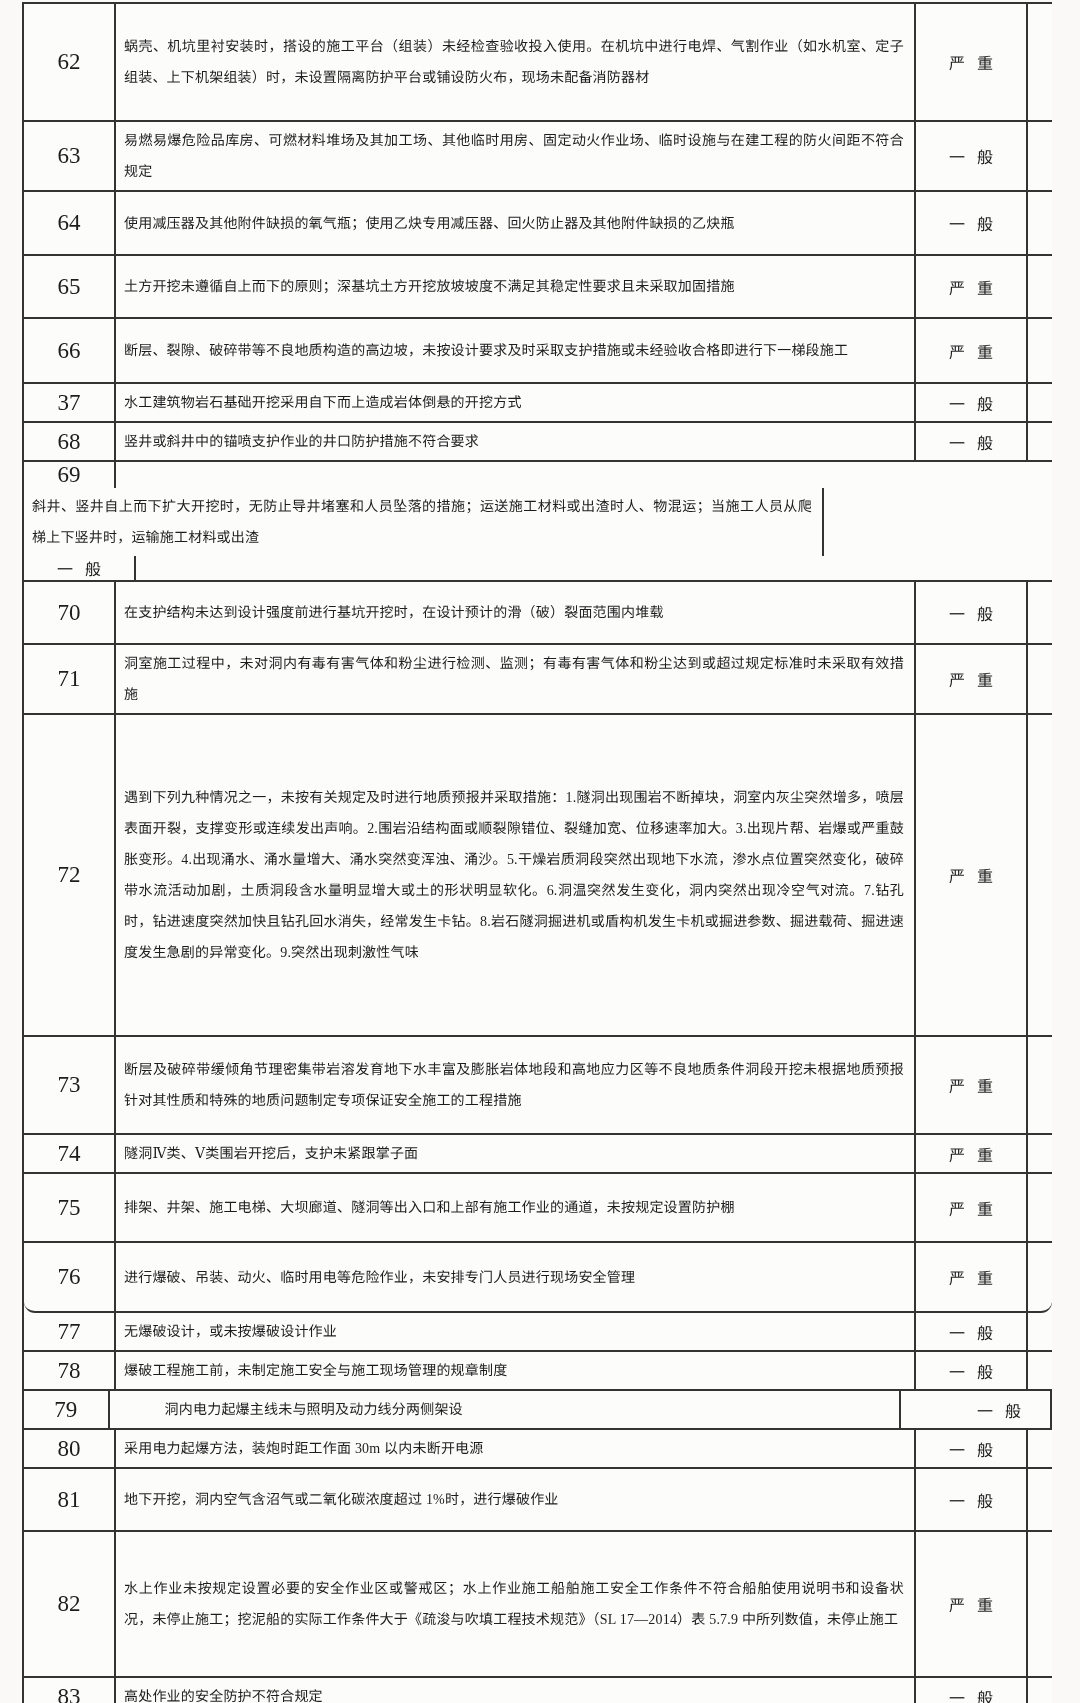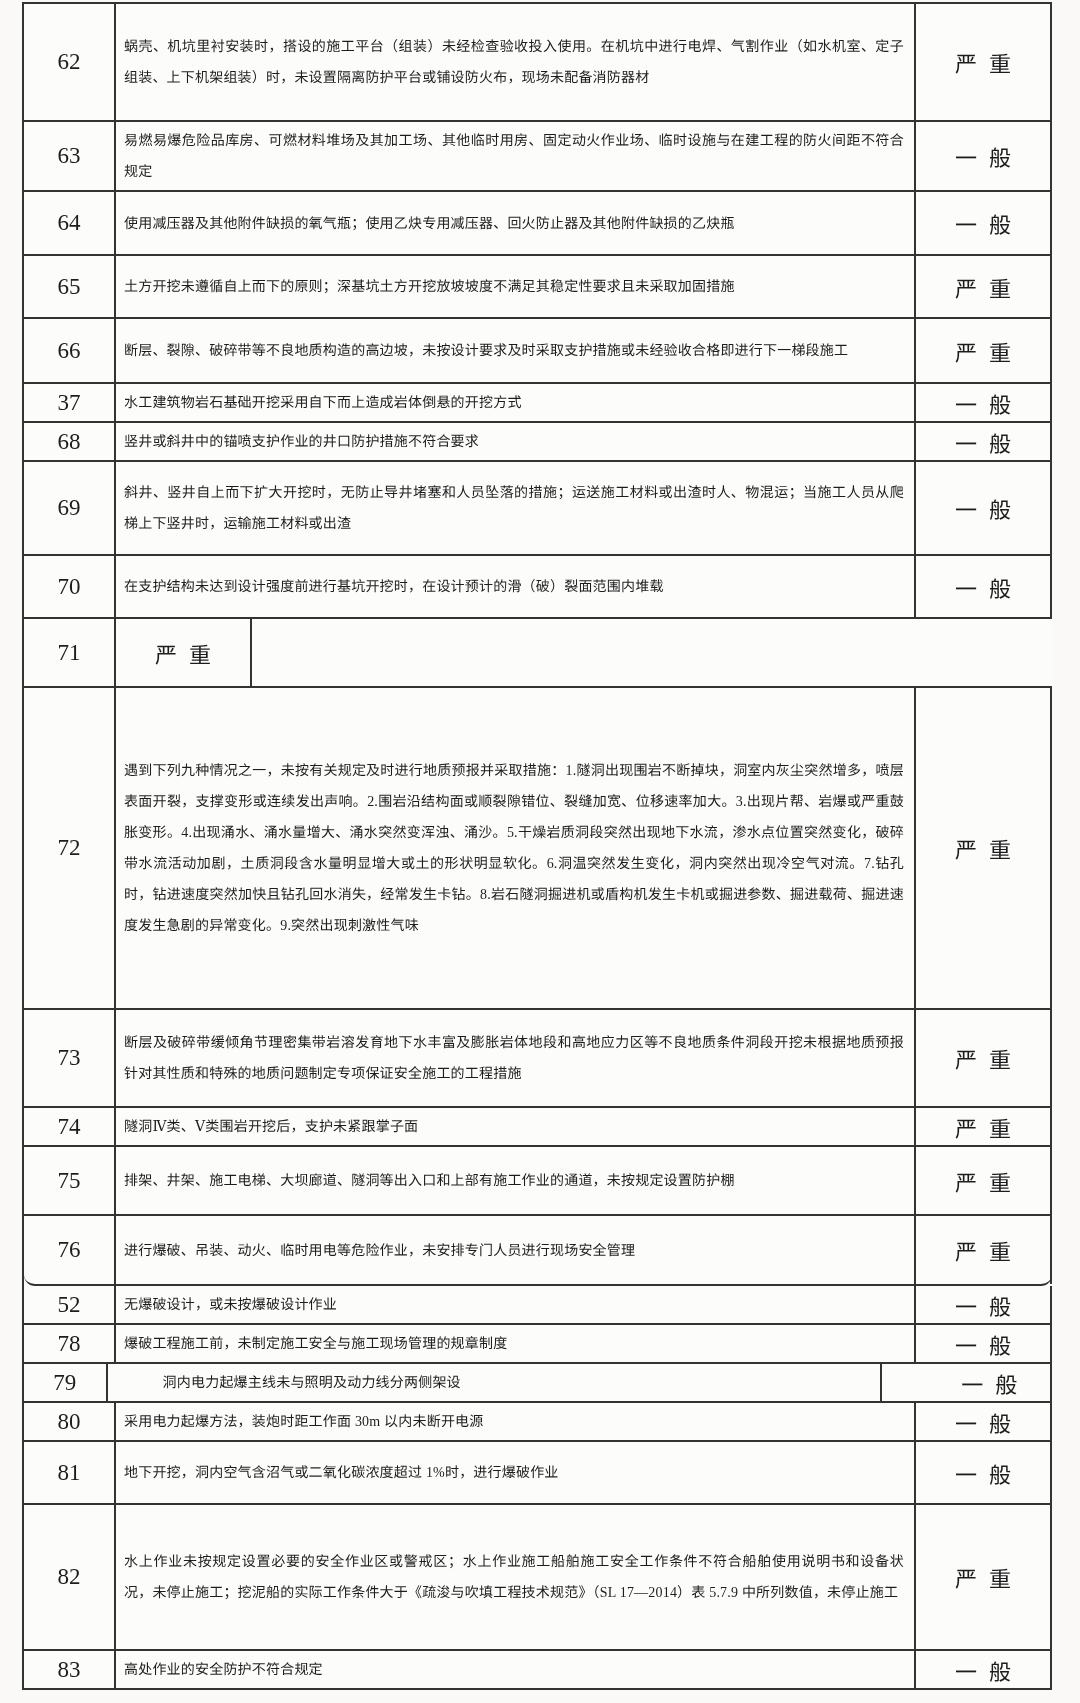"严重" .cell.sev { font-size: 22px -> 16px; width: 136px -> 112px }
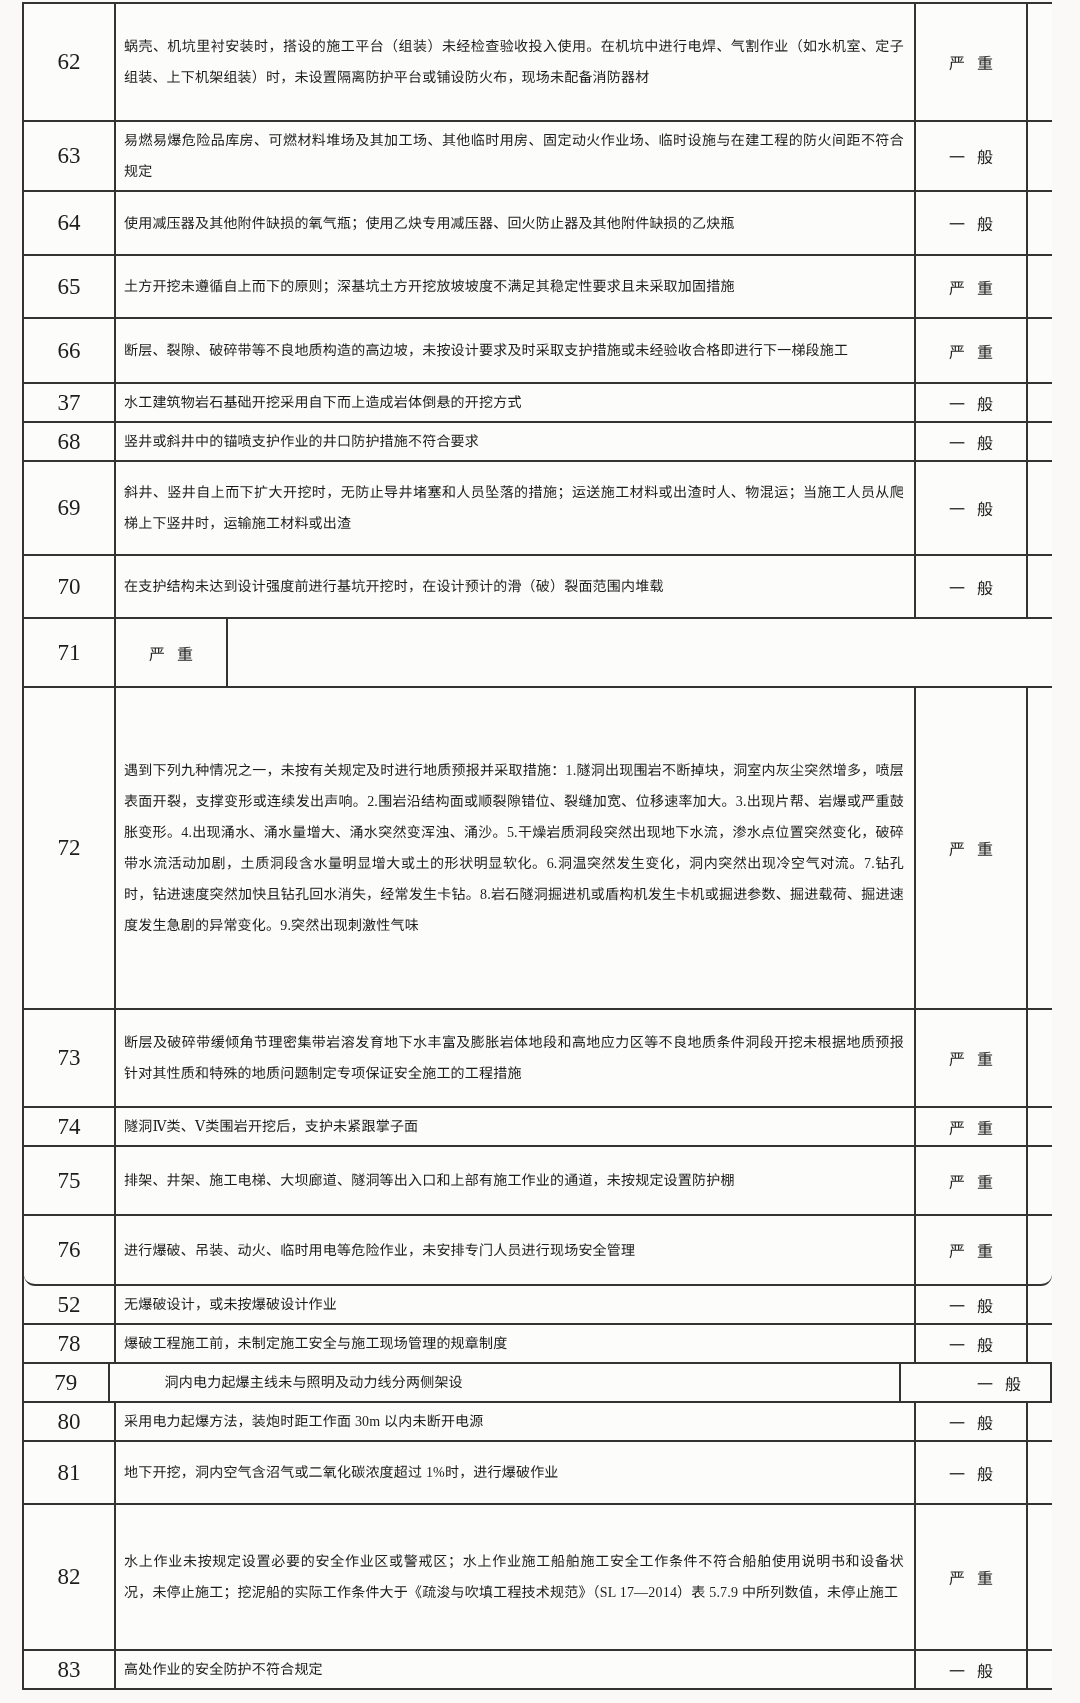"69" div.row { flex-direction: none -> column }
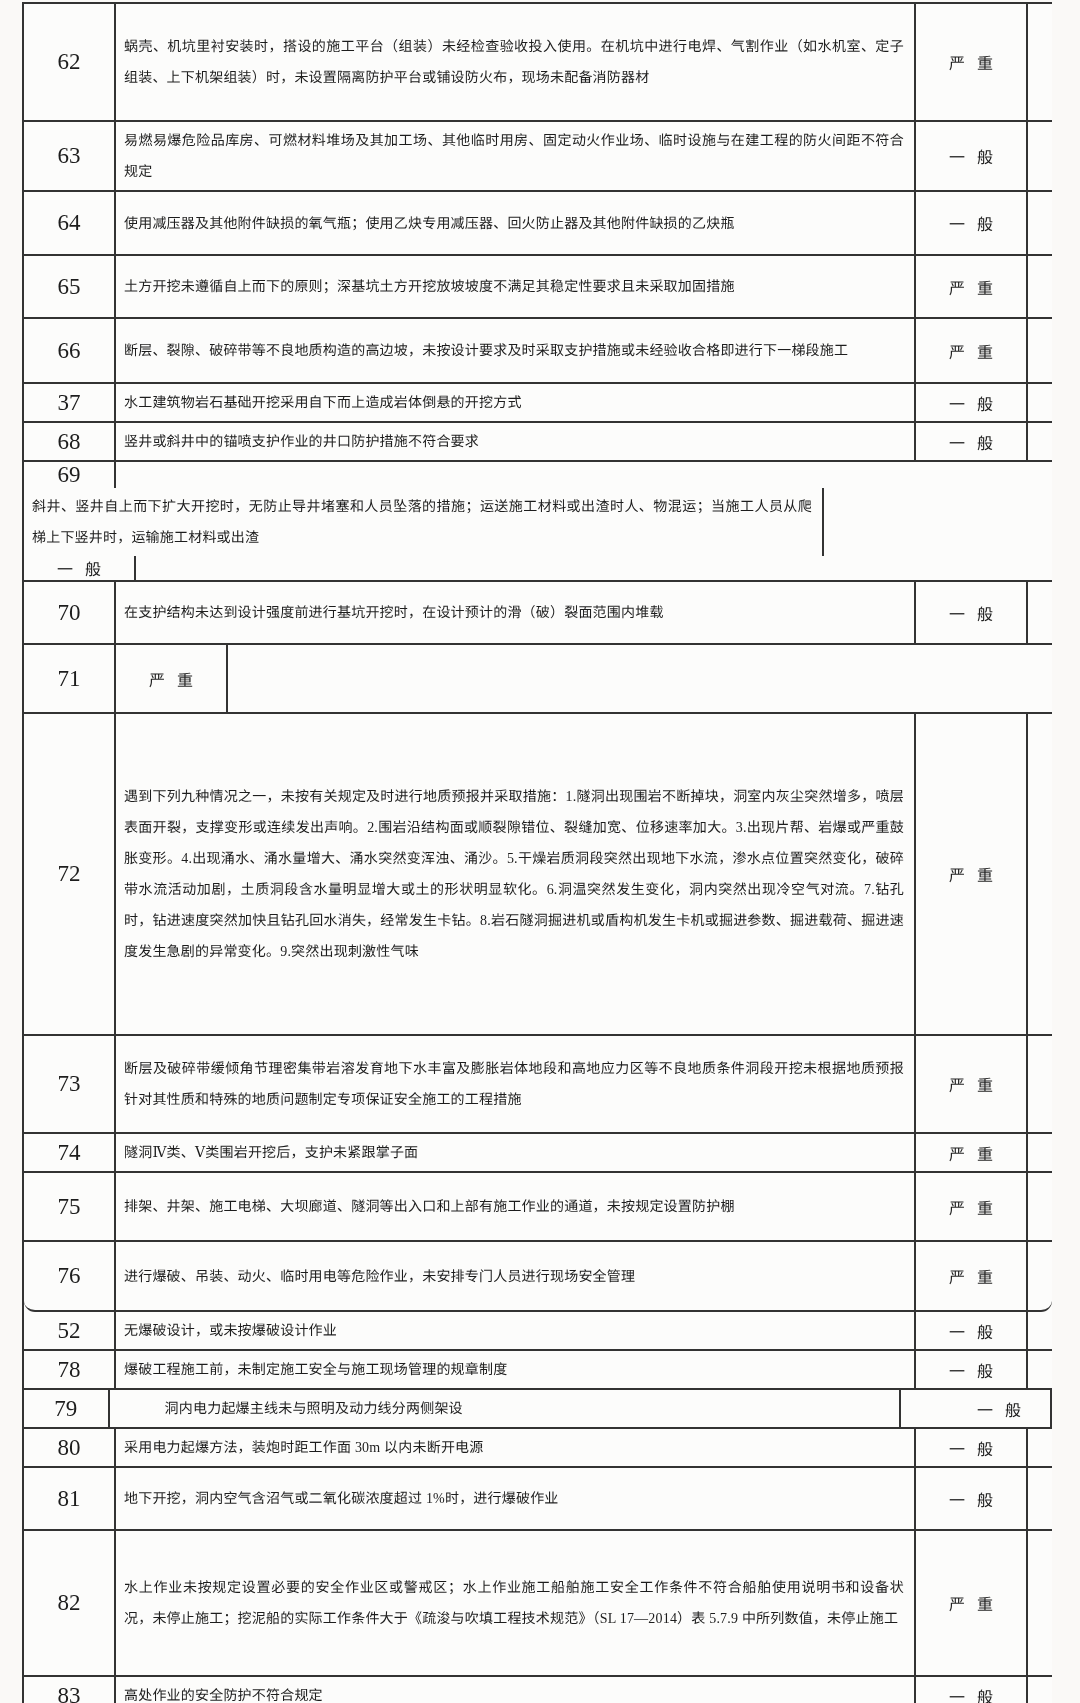"洞室施工过程中，未对洞内有毒有害气体和粉尘进行检测、监测；有毒有害气体和粉尘达到" div.cell { html: none -> <div> <span>洞室施工过程中，未对洞内有毒有害气体和粉尘进行检测、监测；有毒有害气体和粉尘达到或超过规定标准时未采取有效措施</span> </div> }
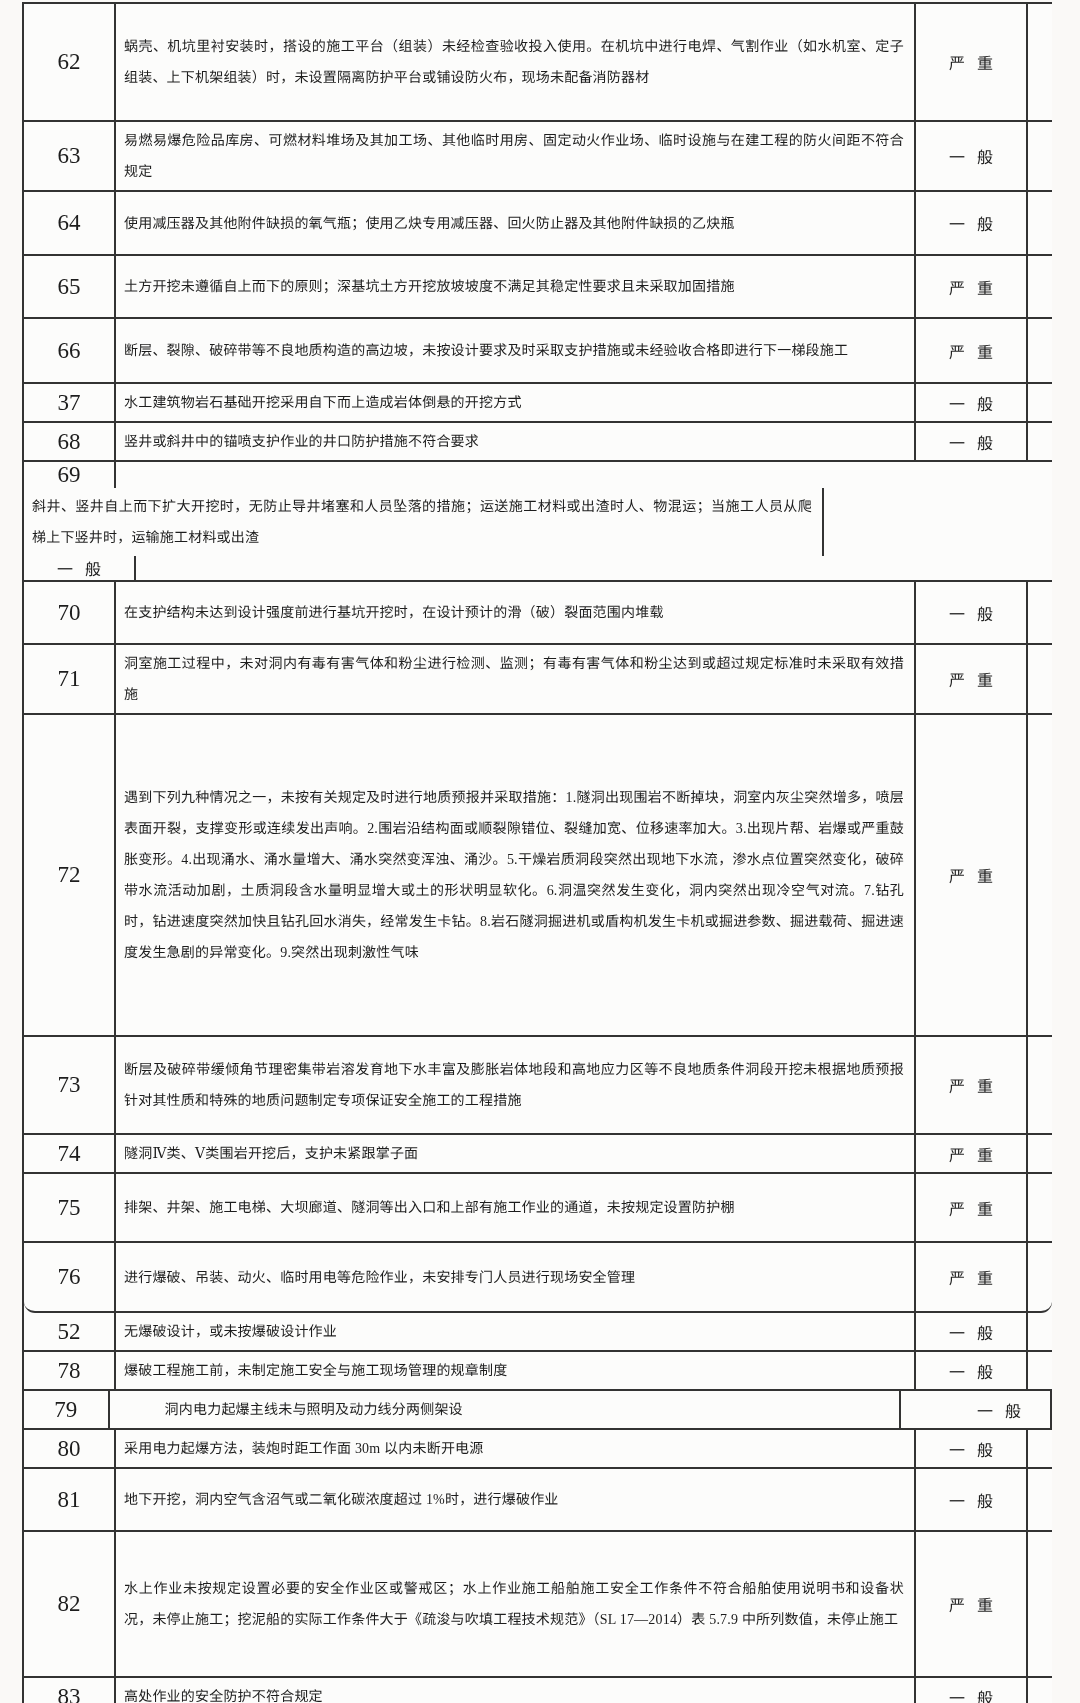"52" span { text: 52 -> 77 }
